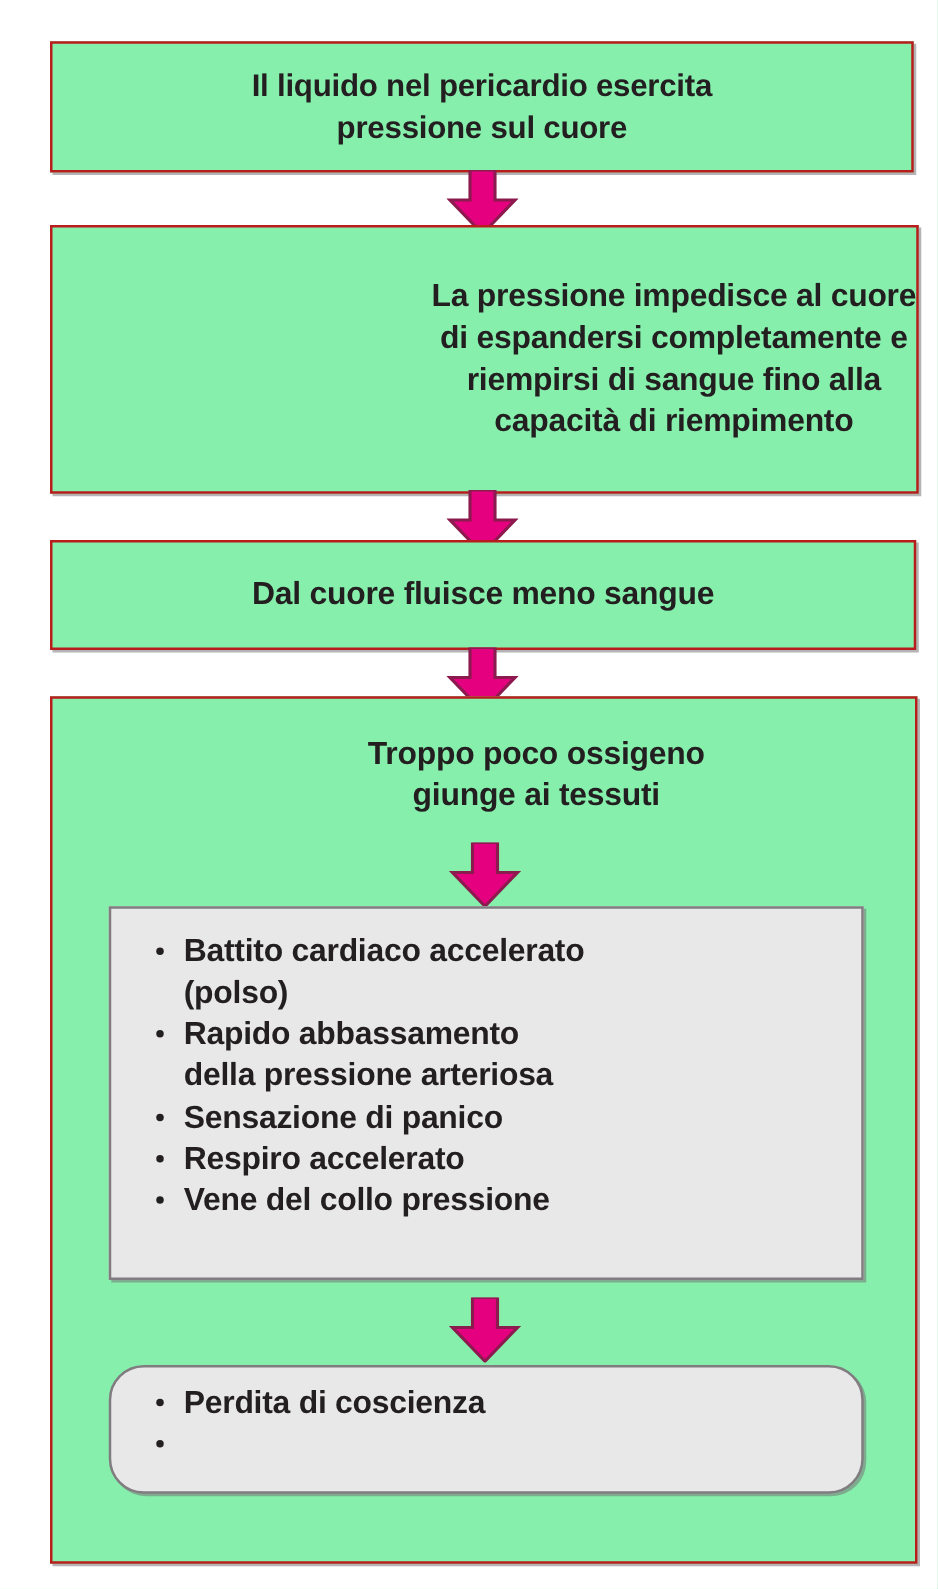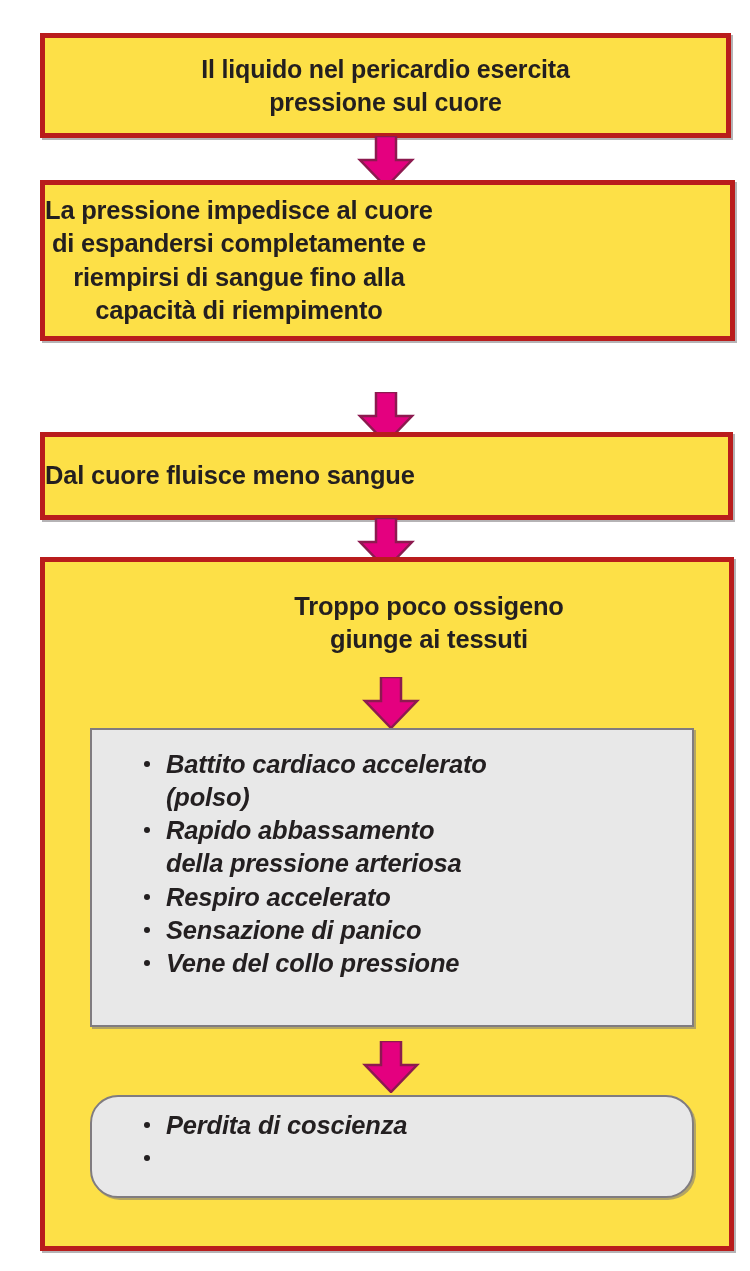"Il liquido nel pericardio esercita" .step-box { background: #fde047 -> #86efac; border: 5px solid #b91c1c -> 2px solid #b91c1c }
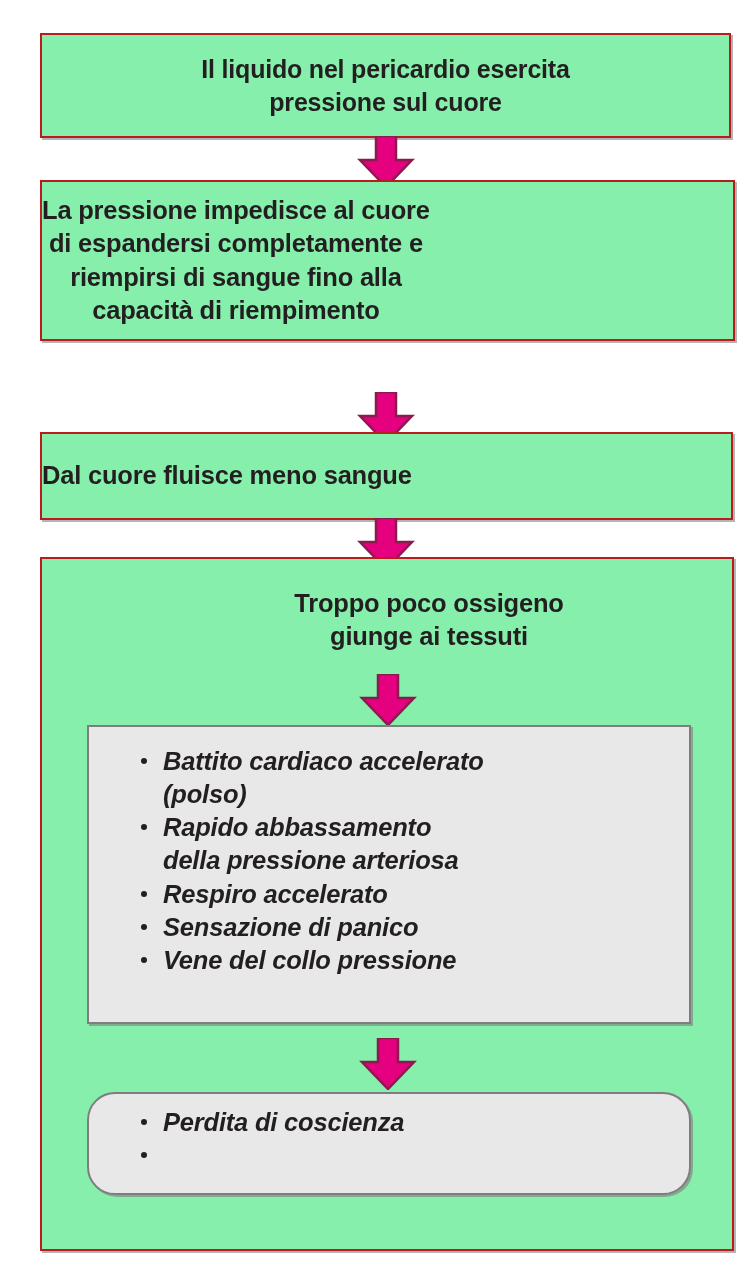"La pressione impedisce al cuore" #box-2 { height: 161px -> 215px; justify-content: flex-start -> flex-end }
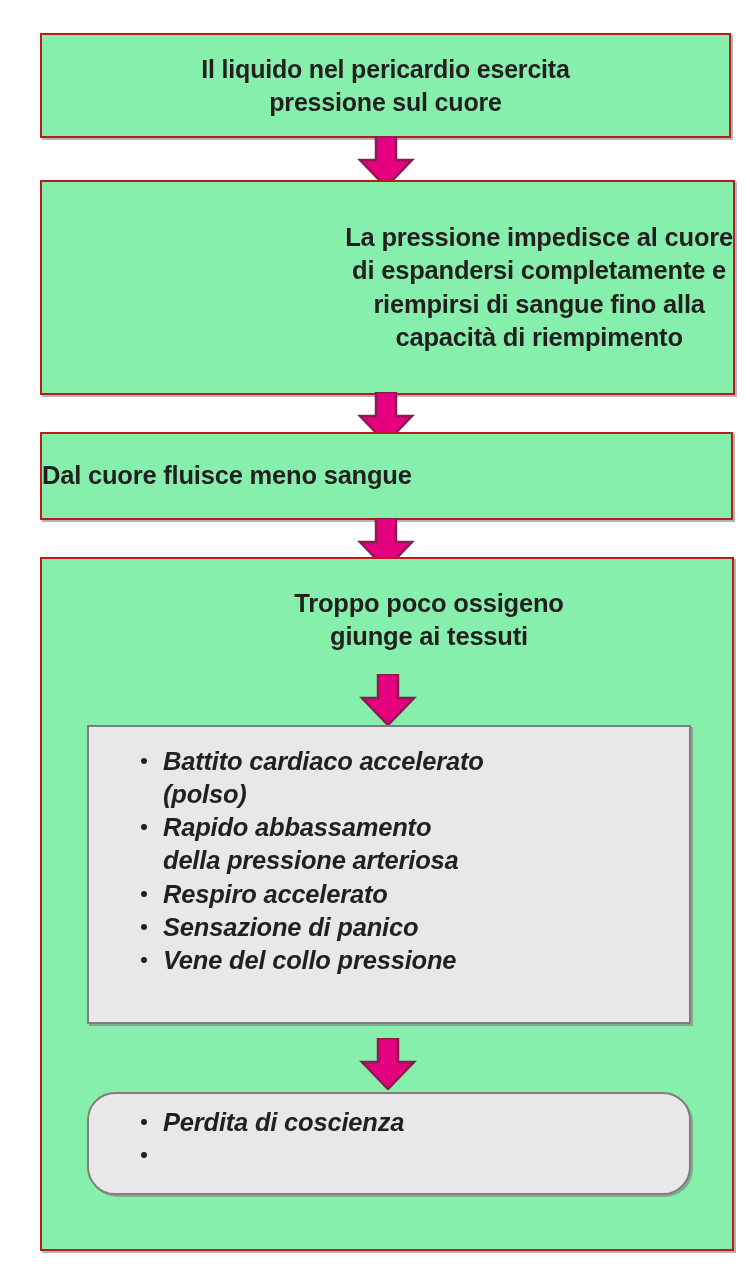"Dal cuore fluisce meno sangue" #box-3 { justify-content: none -> center }
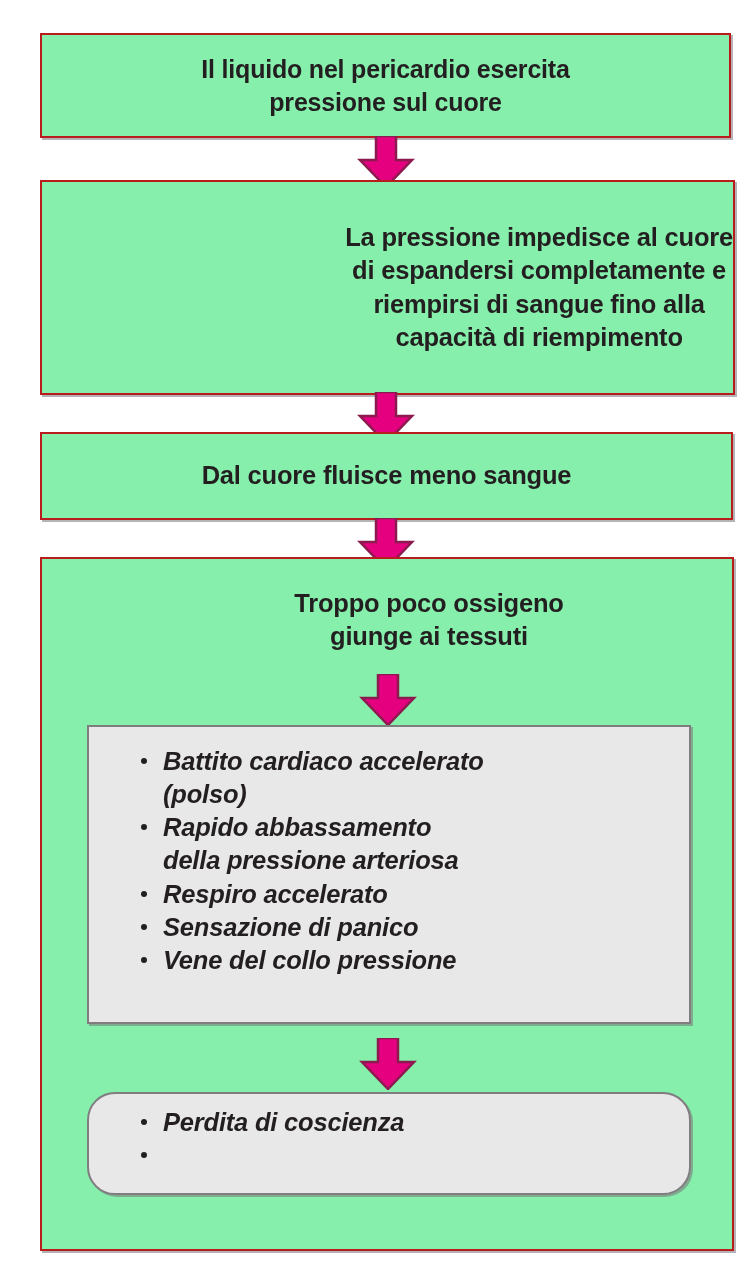"Battito cardiaco accelerato" .bullet-list { font-style: italic -> none; padding: 18px 0 0 50px -> 18px 0 0 34px }
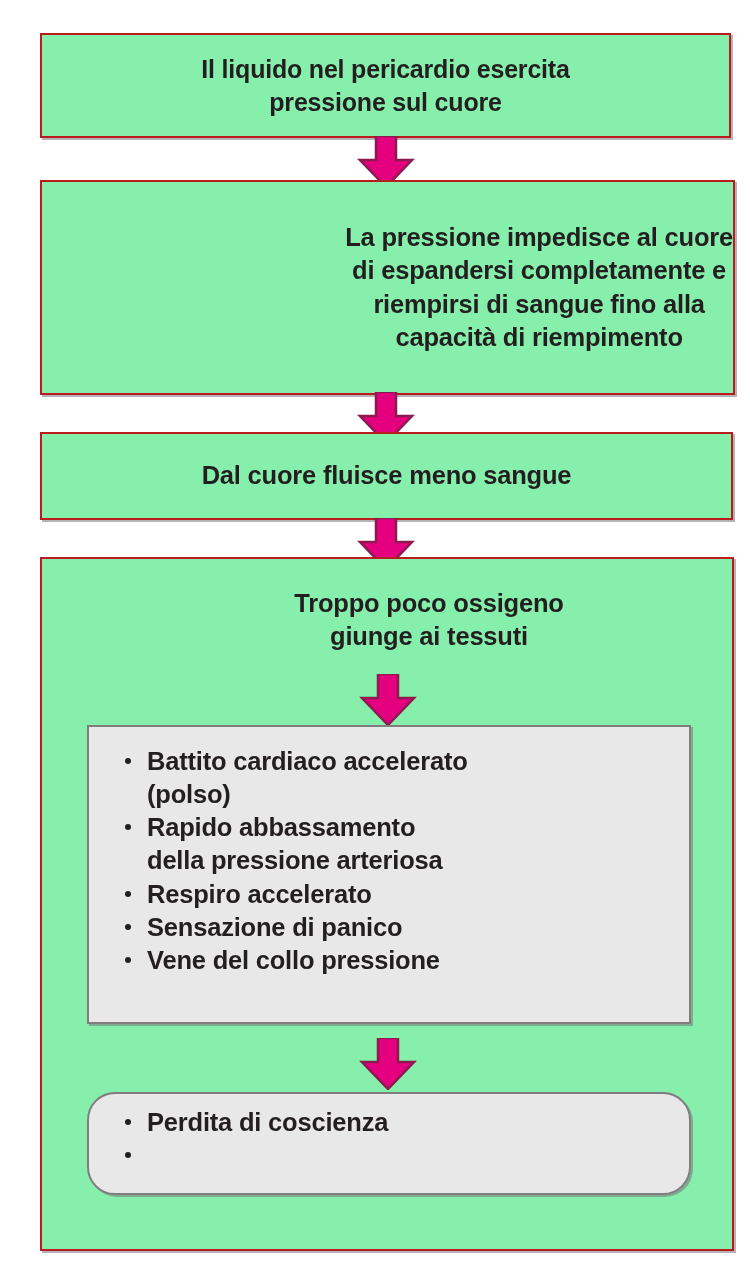"Respiro accelerato" li { order: before "Sensazione di panico" -> after "Sensazione di panico" }
